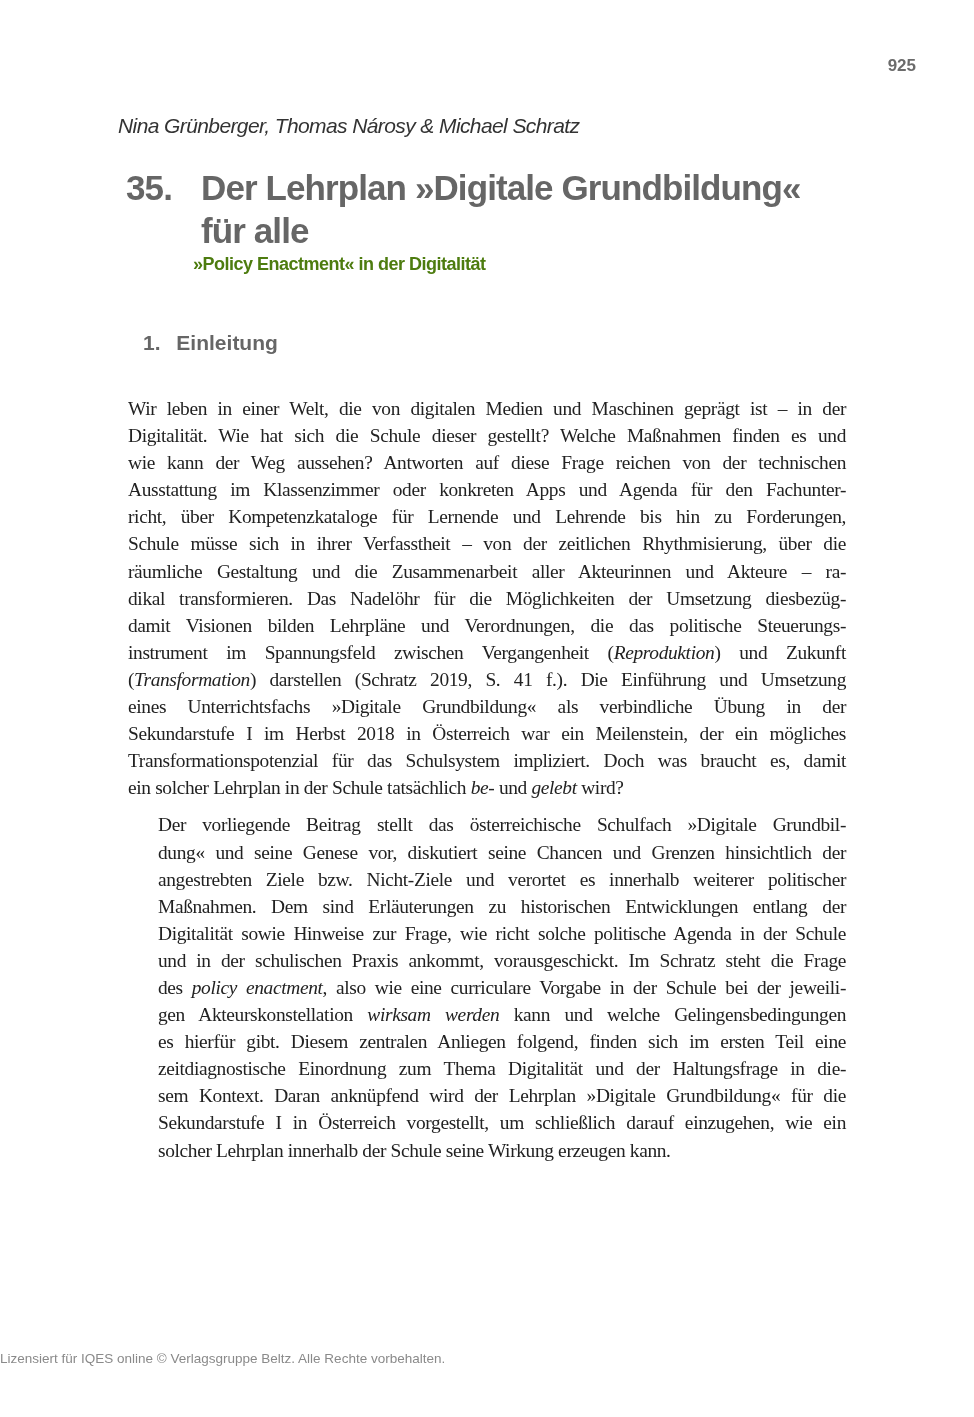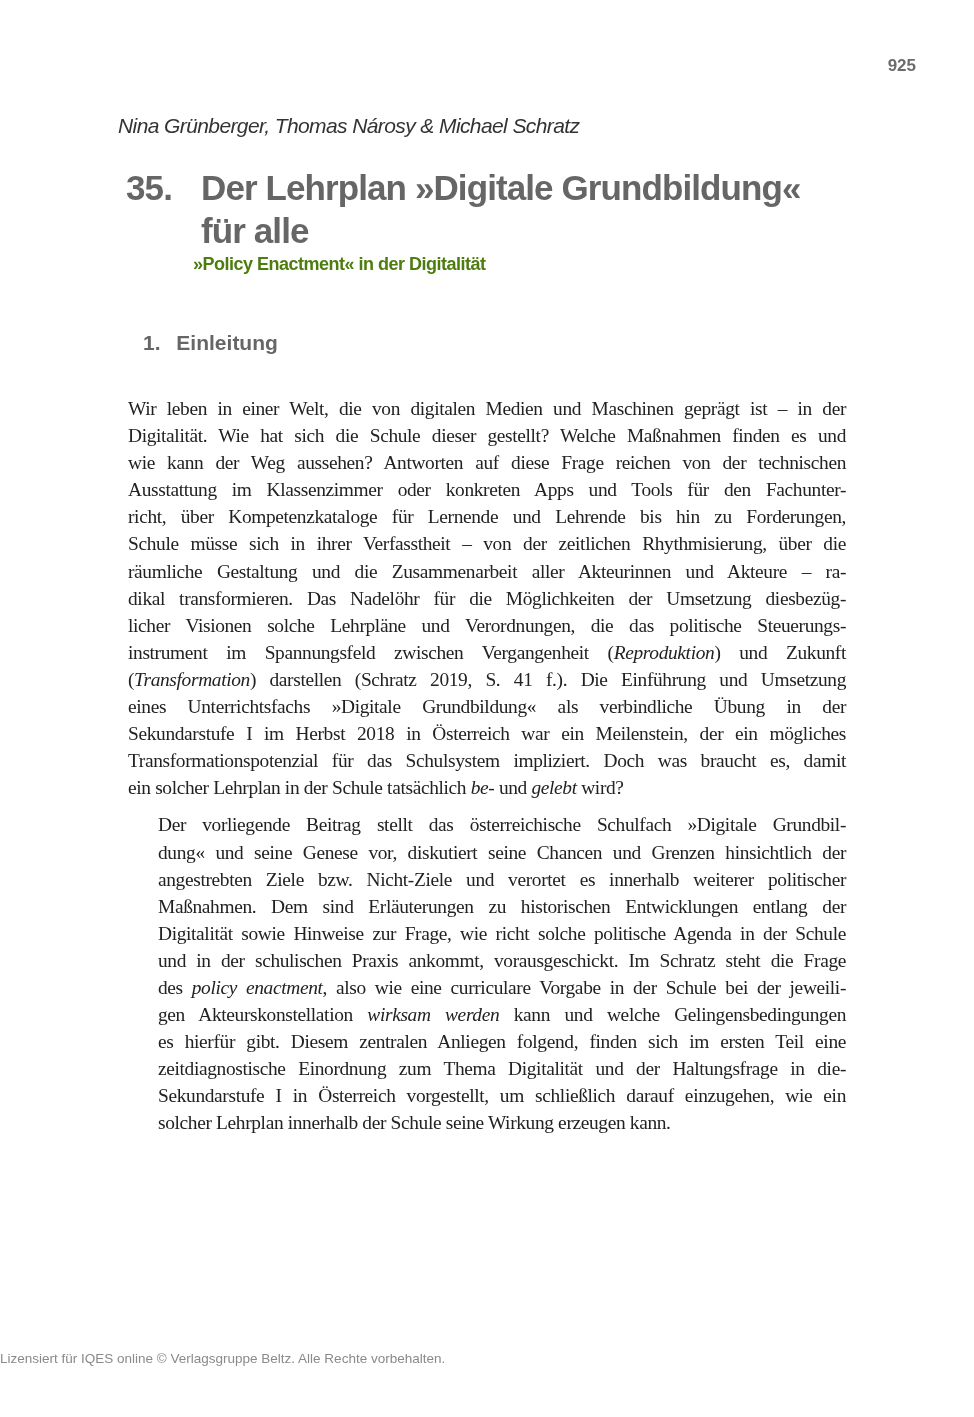"Ausstattung im Klassenzimmer oder" span { text: Tools -> Agenda }
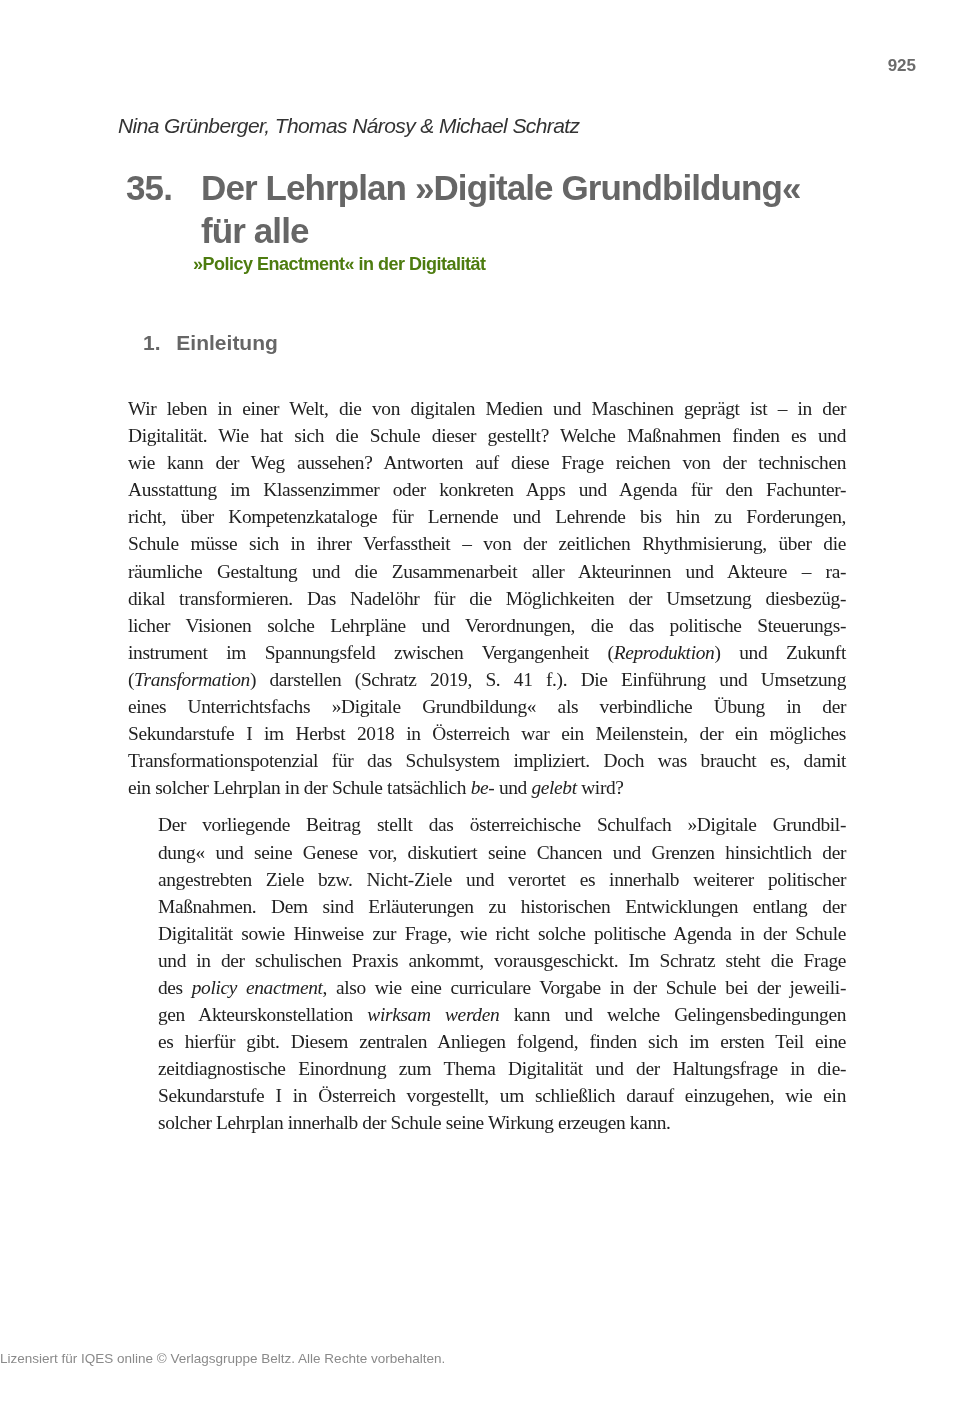"licher Visionen solche Lehrpläne und" span { text: licher Visionen solche -> damit Visionen bilden }
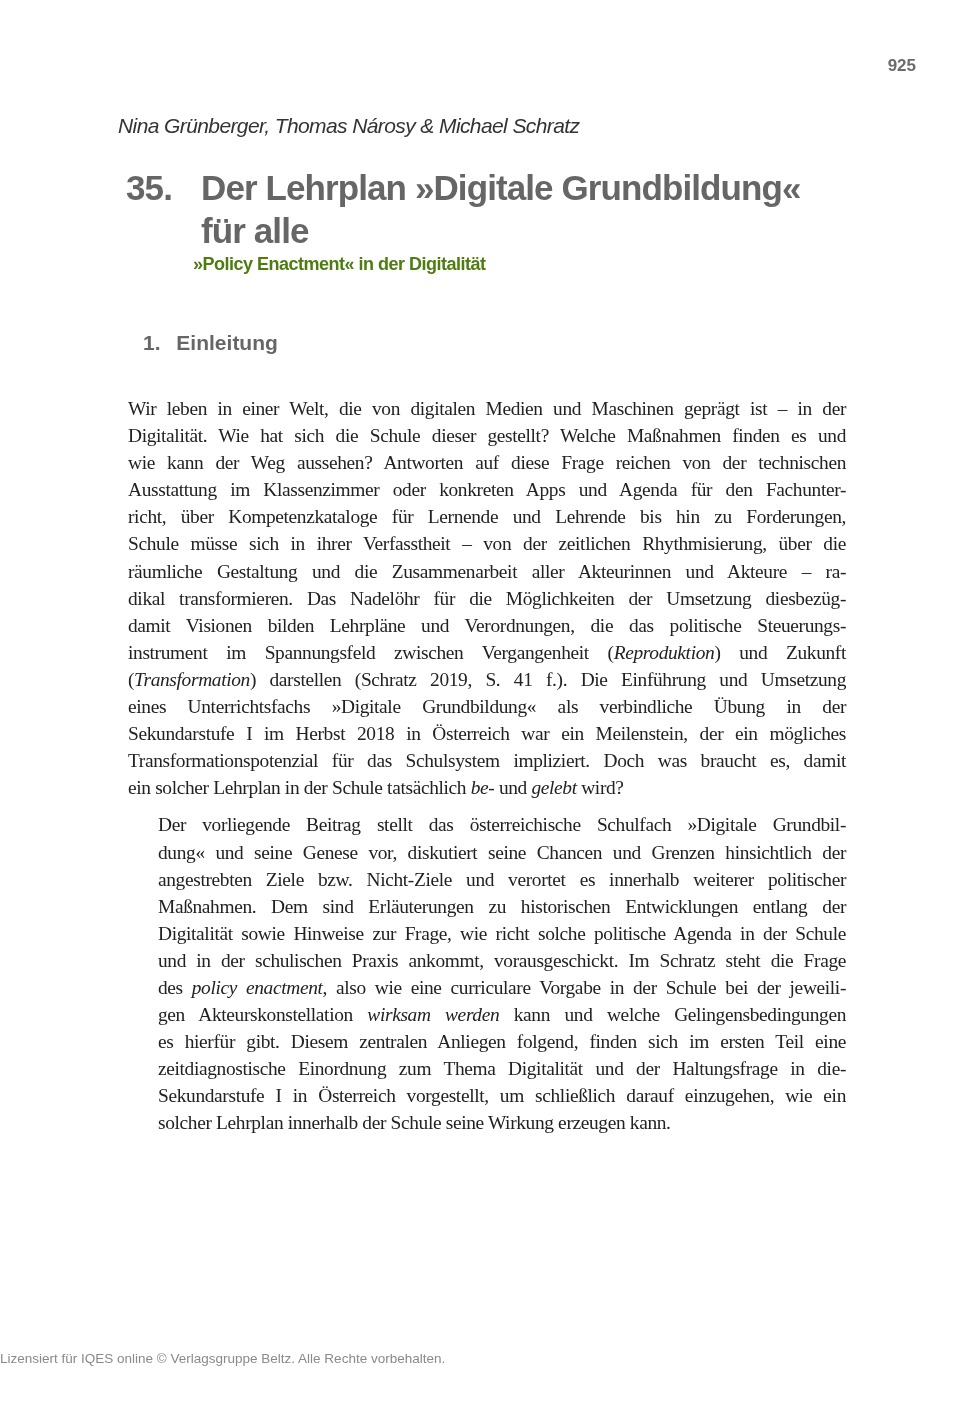"sem Kontext. Daran anknüpfend wird" span.line { html: none -> <span><span>sem Kontext. Daran anknüpfend wird der Lehrplan »Digitale Grundbildung« für die</span></span> }
